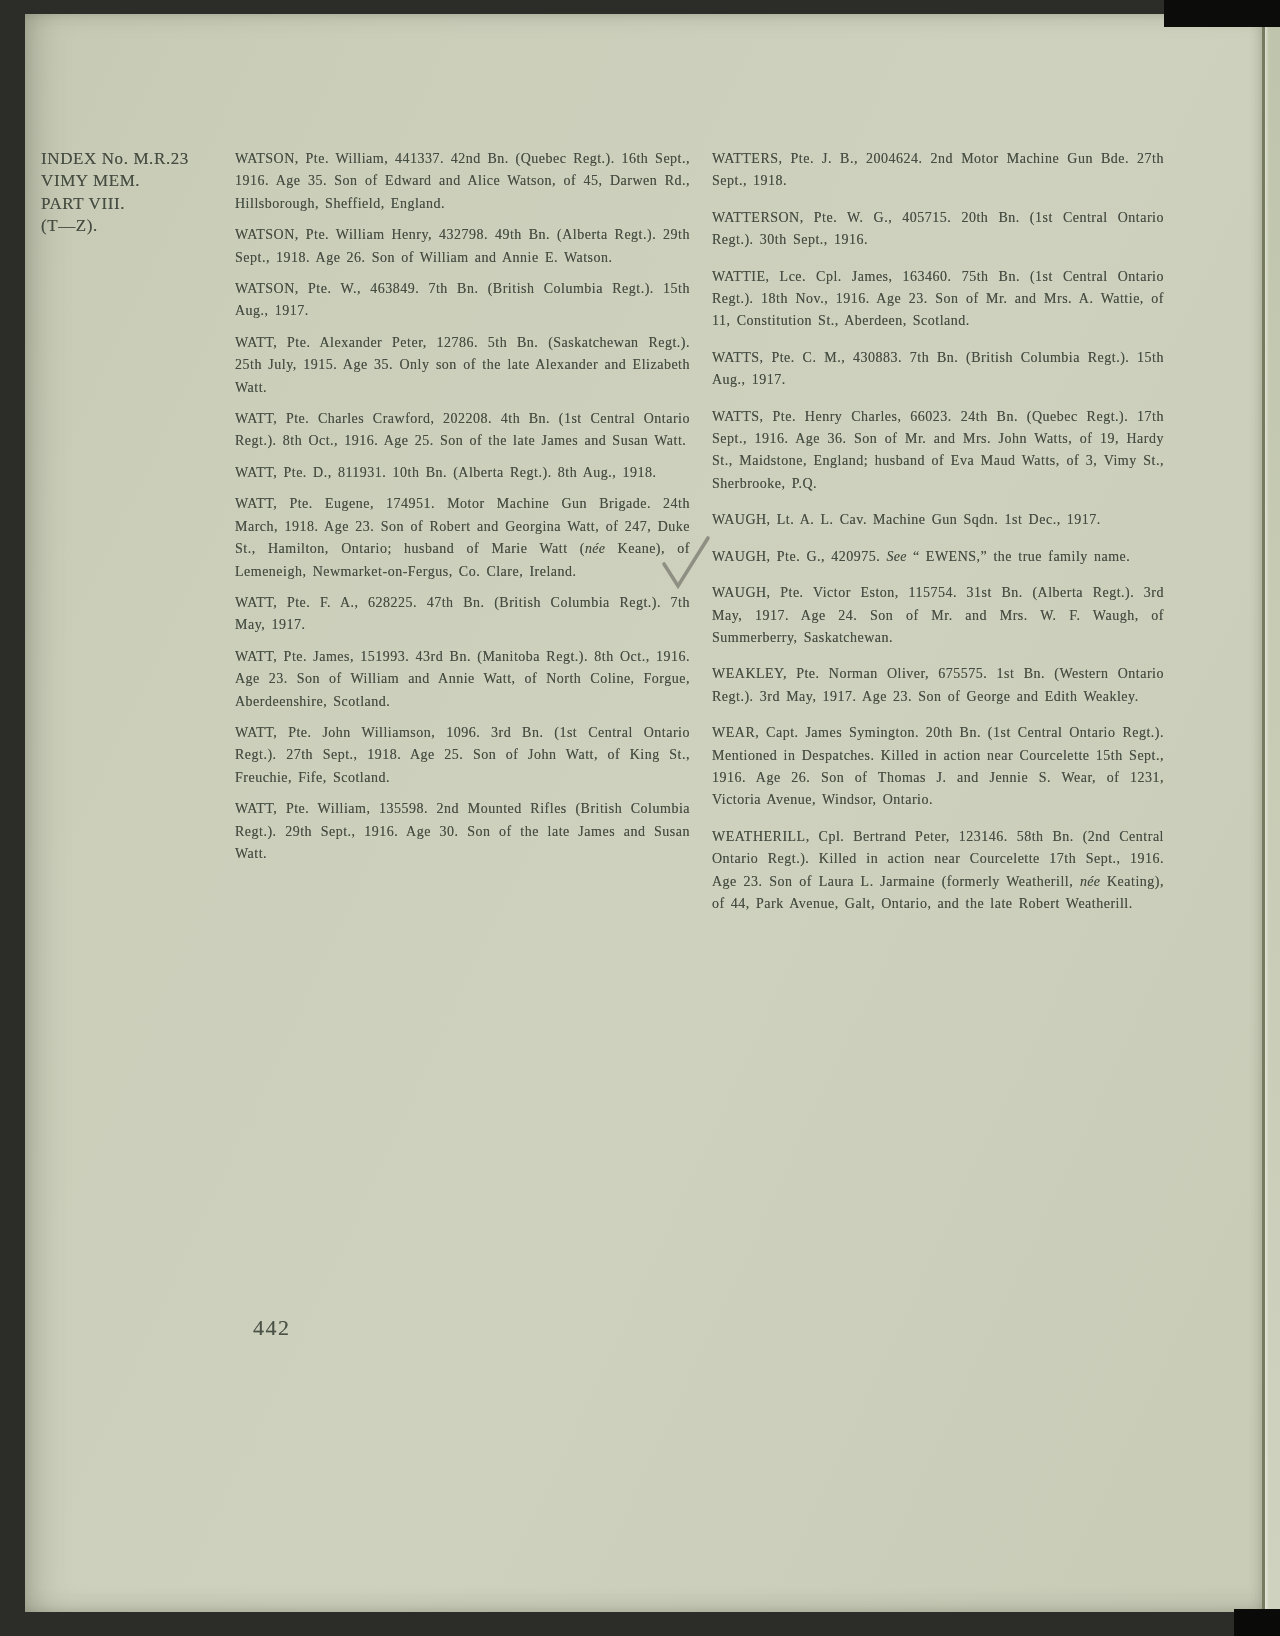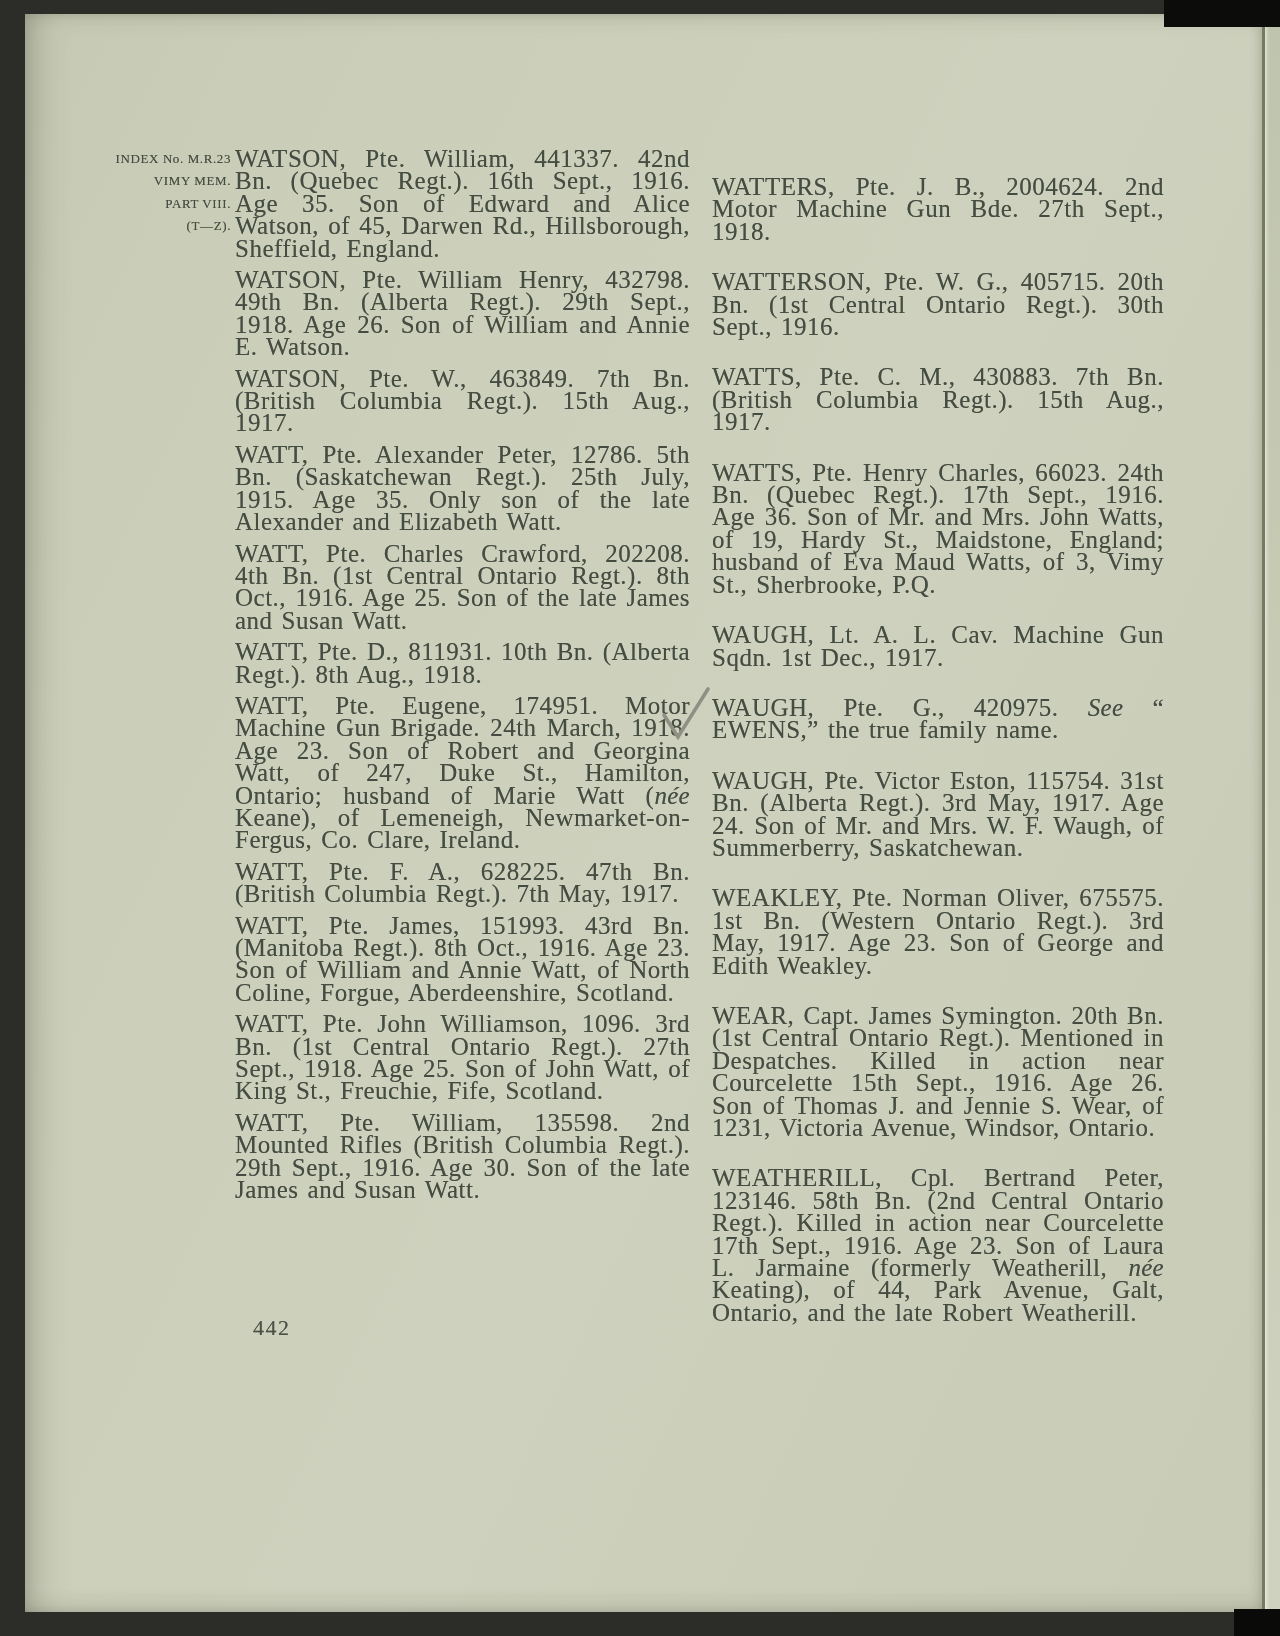"INDEX No. M.R.23" .index-ref { font-size: 13px -> 17px; text-align: right -> none }
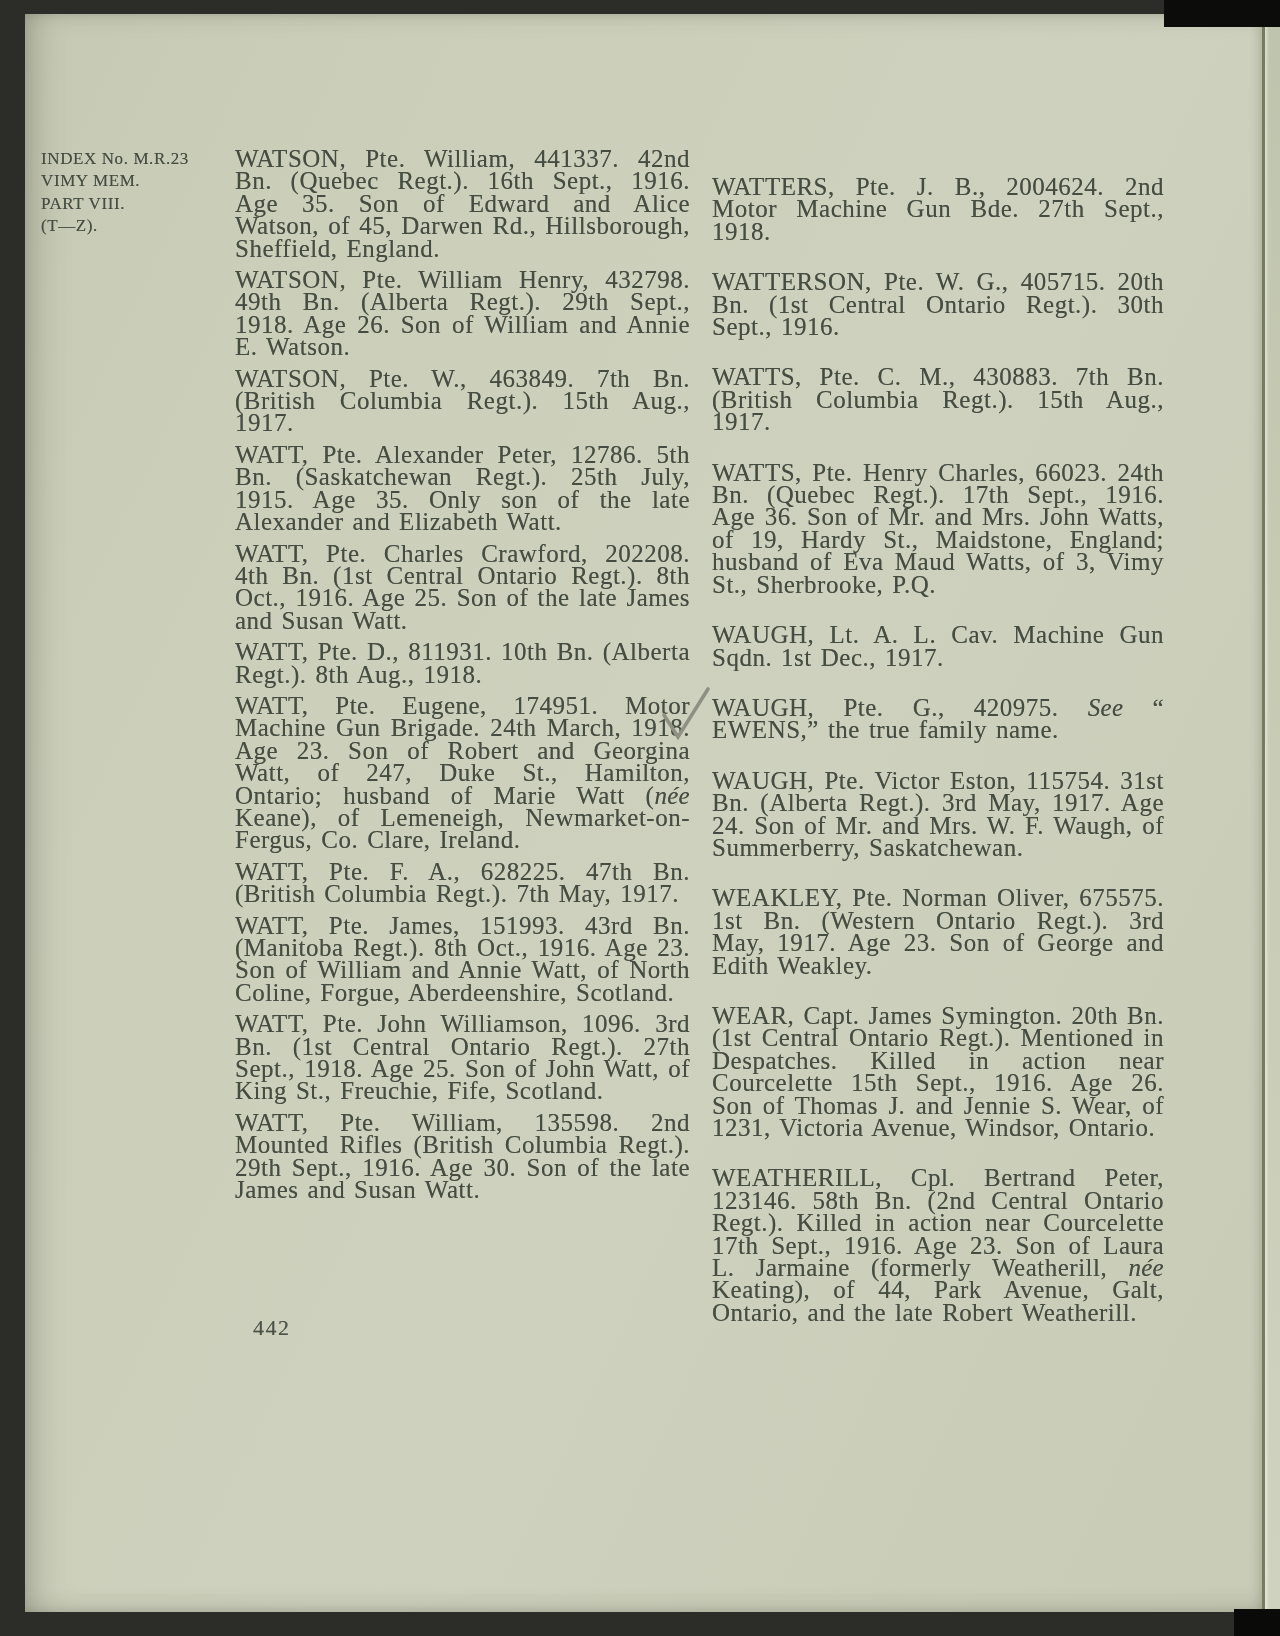"WATSON, Pte. William, 441337. 42nd" .col { font-size: 25px -> 14px }
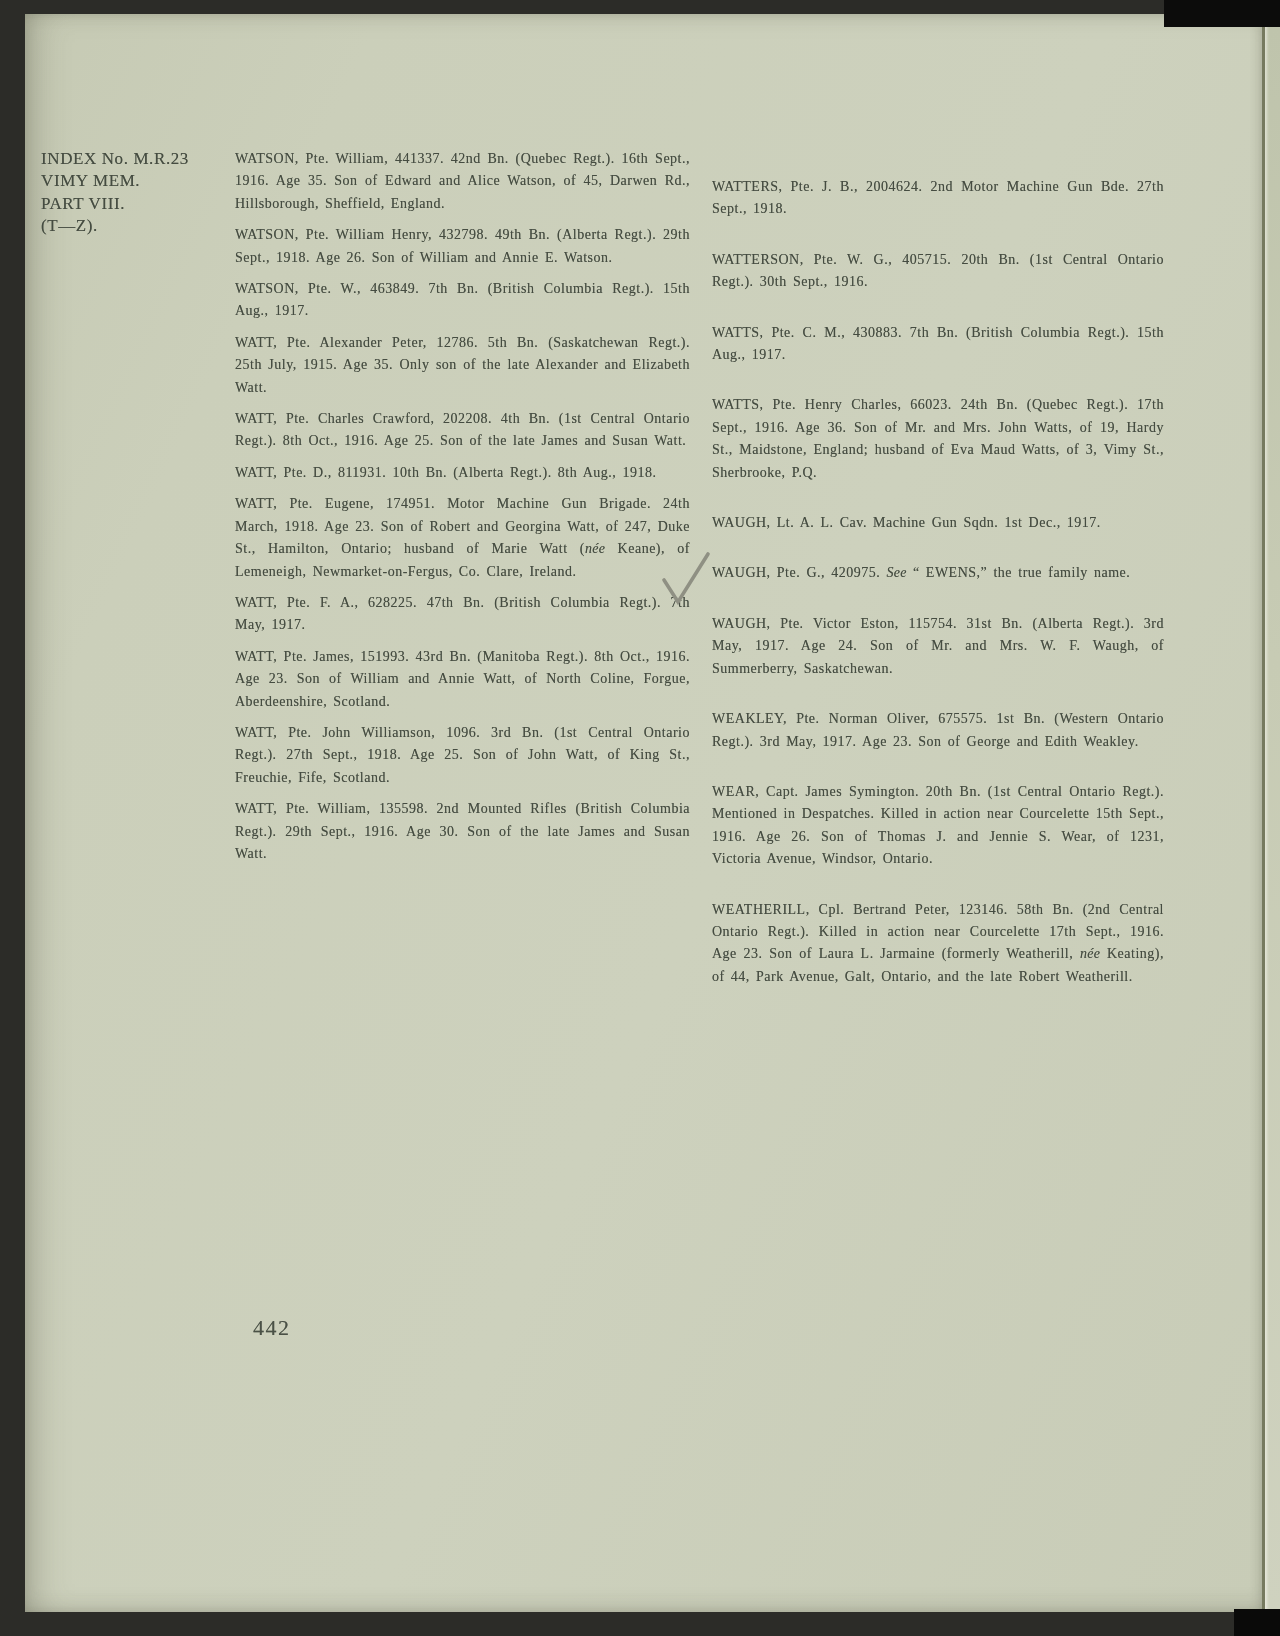"WATTERS, Pte. J. B., 2004624." .col-right p { margin-top: 28px -> none }
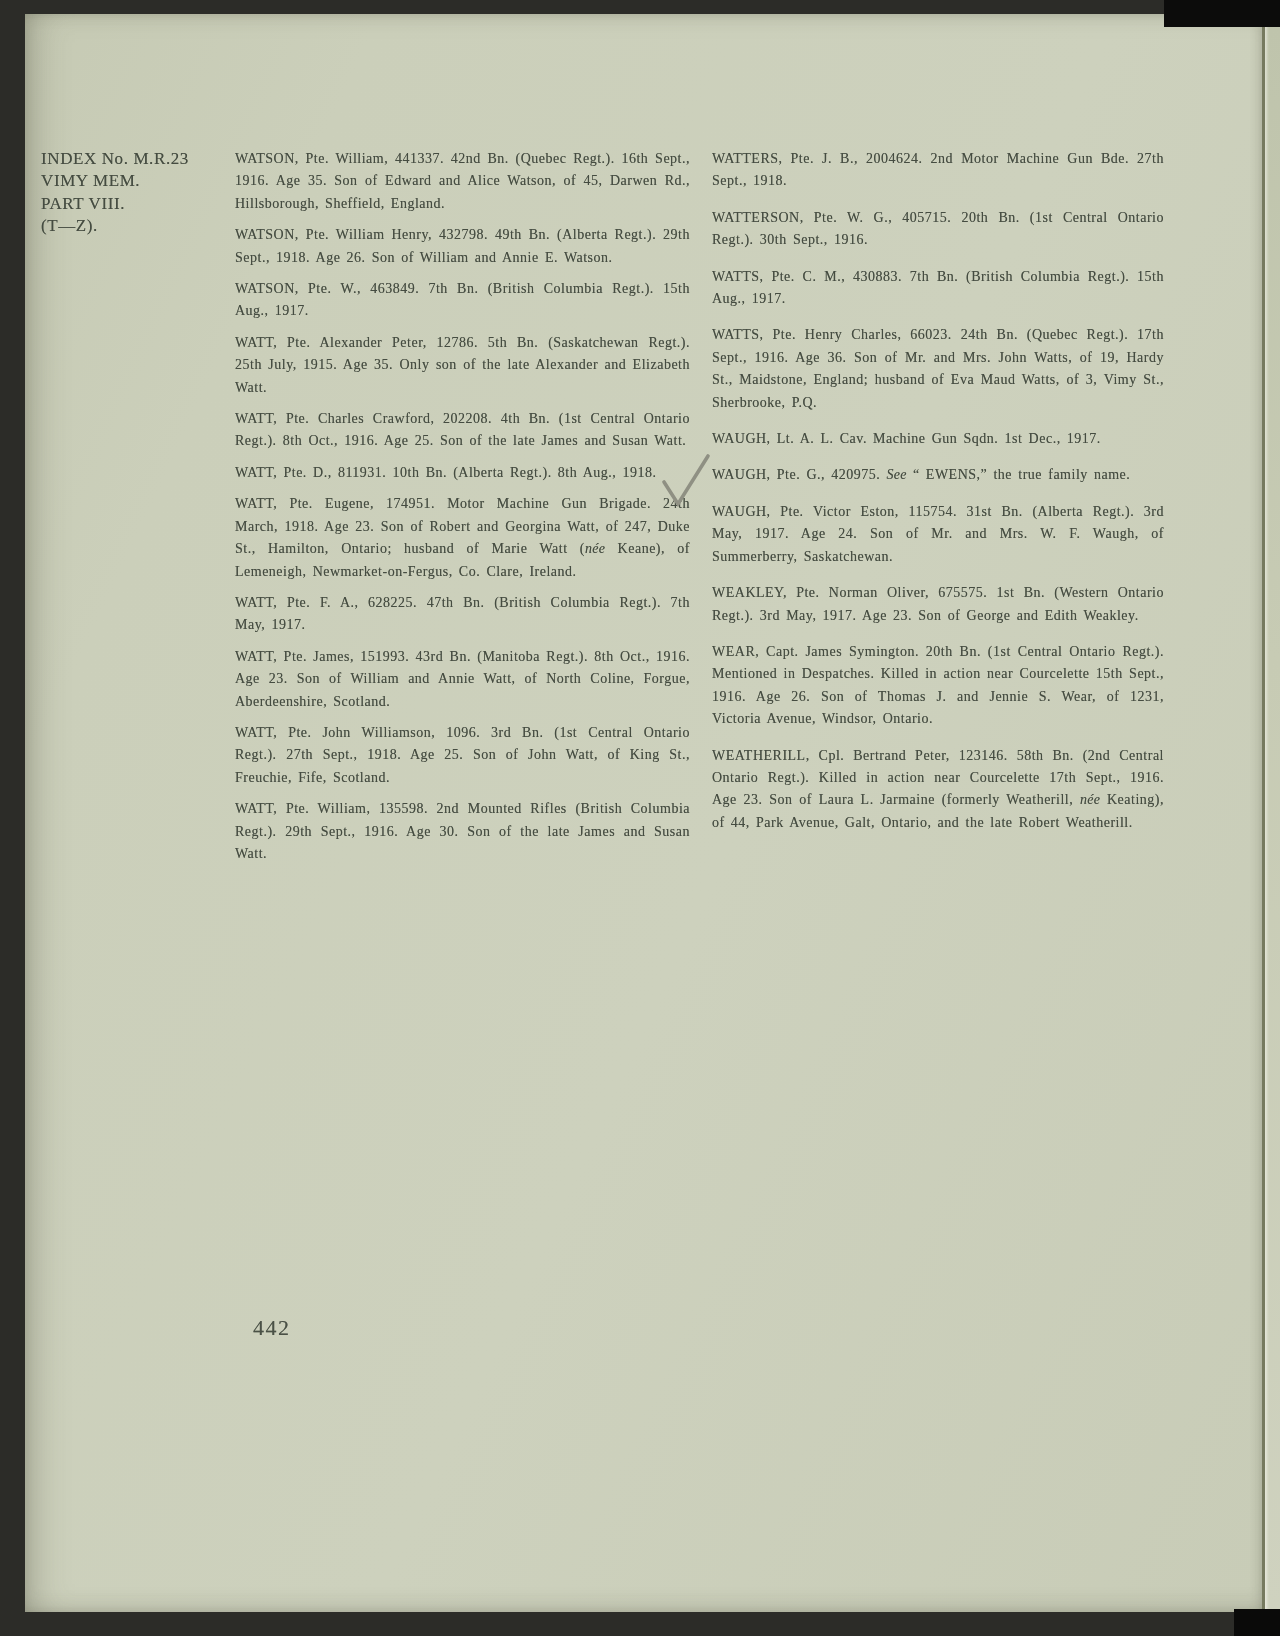"WATTIE, Lce. Cpl. James, 163460." p { html: none -> <p>WATTIE, Lce. Cpl. James, 163460. 75th Bn. (1st Central Ontario Regt.). 18th Nov., 1916. Age 23. Son of Mr. and Mrs. A. Wattie, of 11, Constitution St., Aberdeen, Scotland.</p> }
